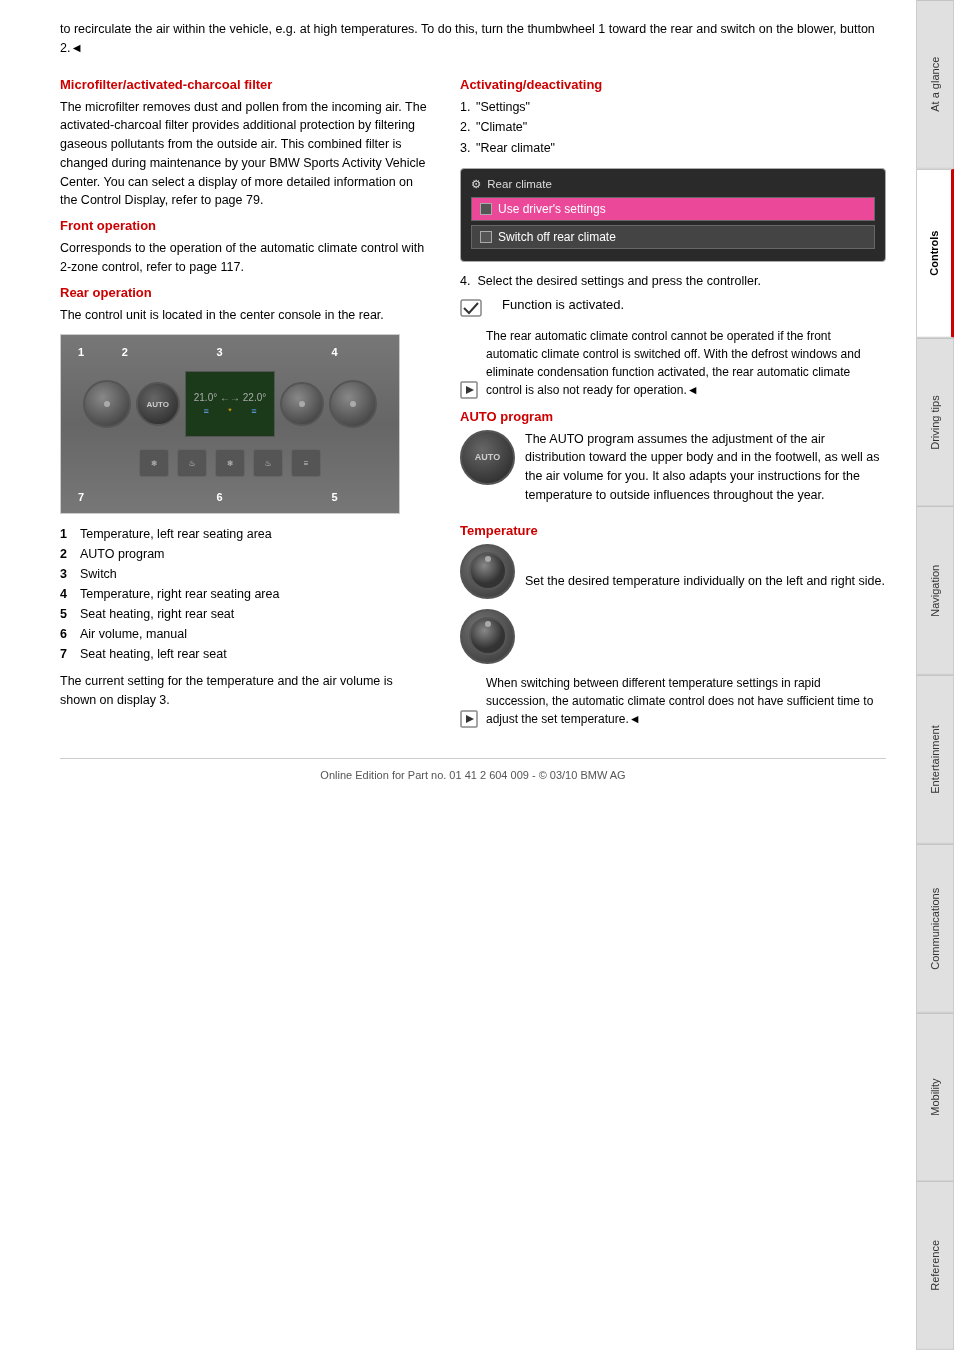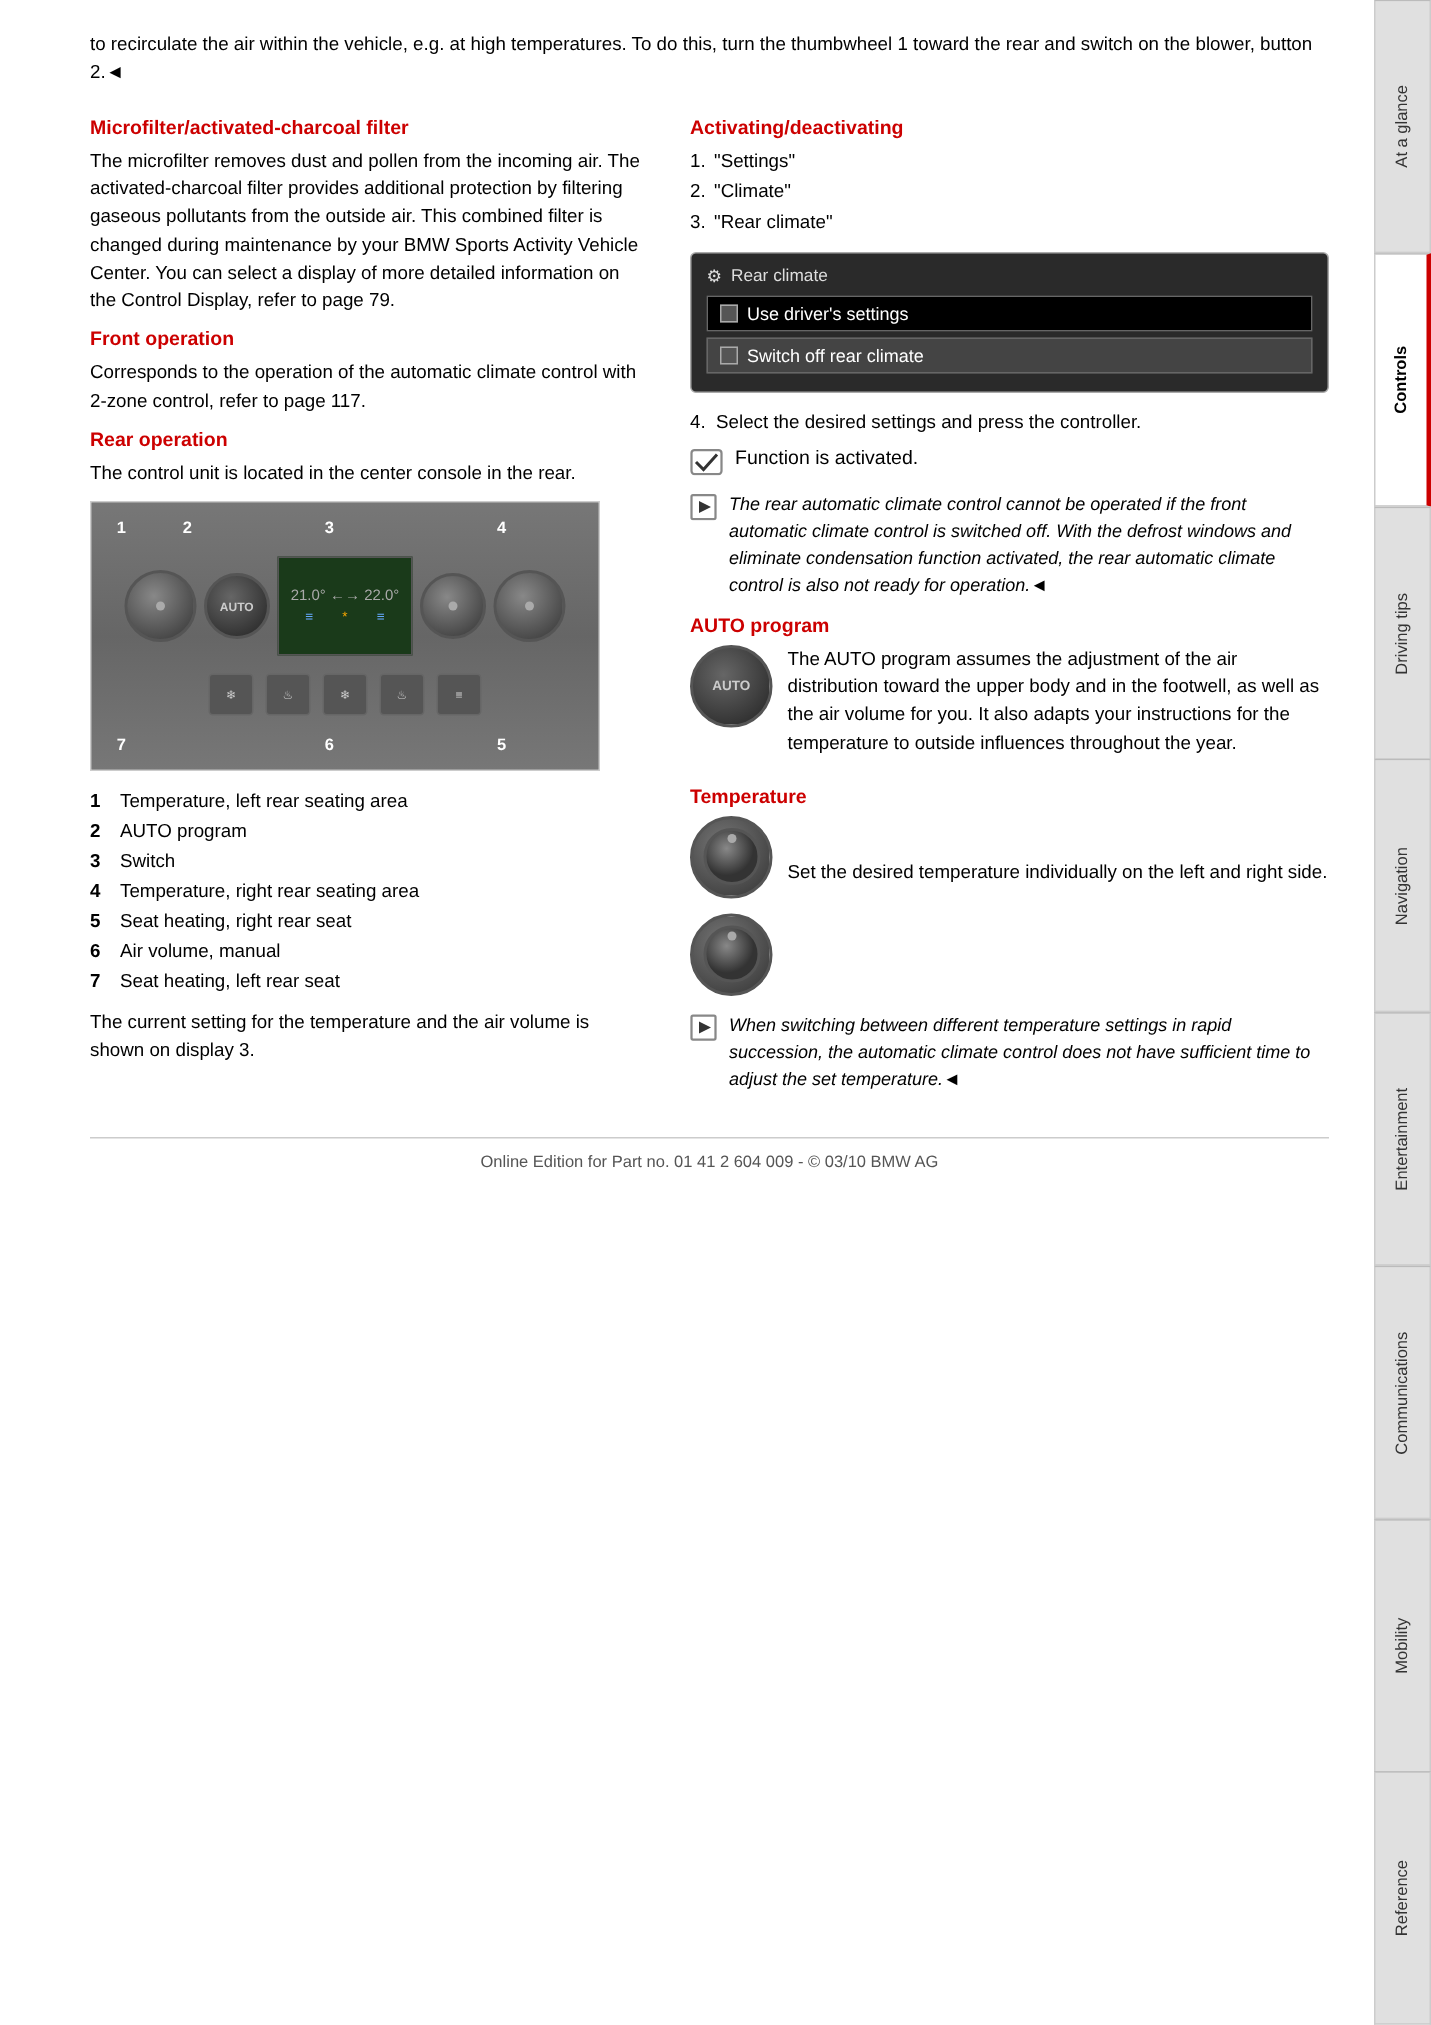"Use driver's settings" .rear-climate-box .menu-item.highlighted { background: #000000 -> #ec4899 }
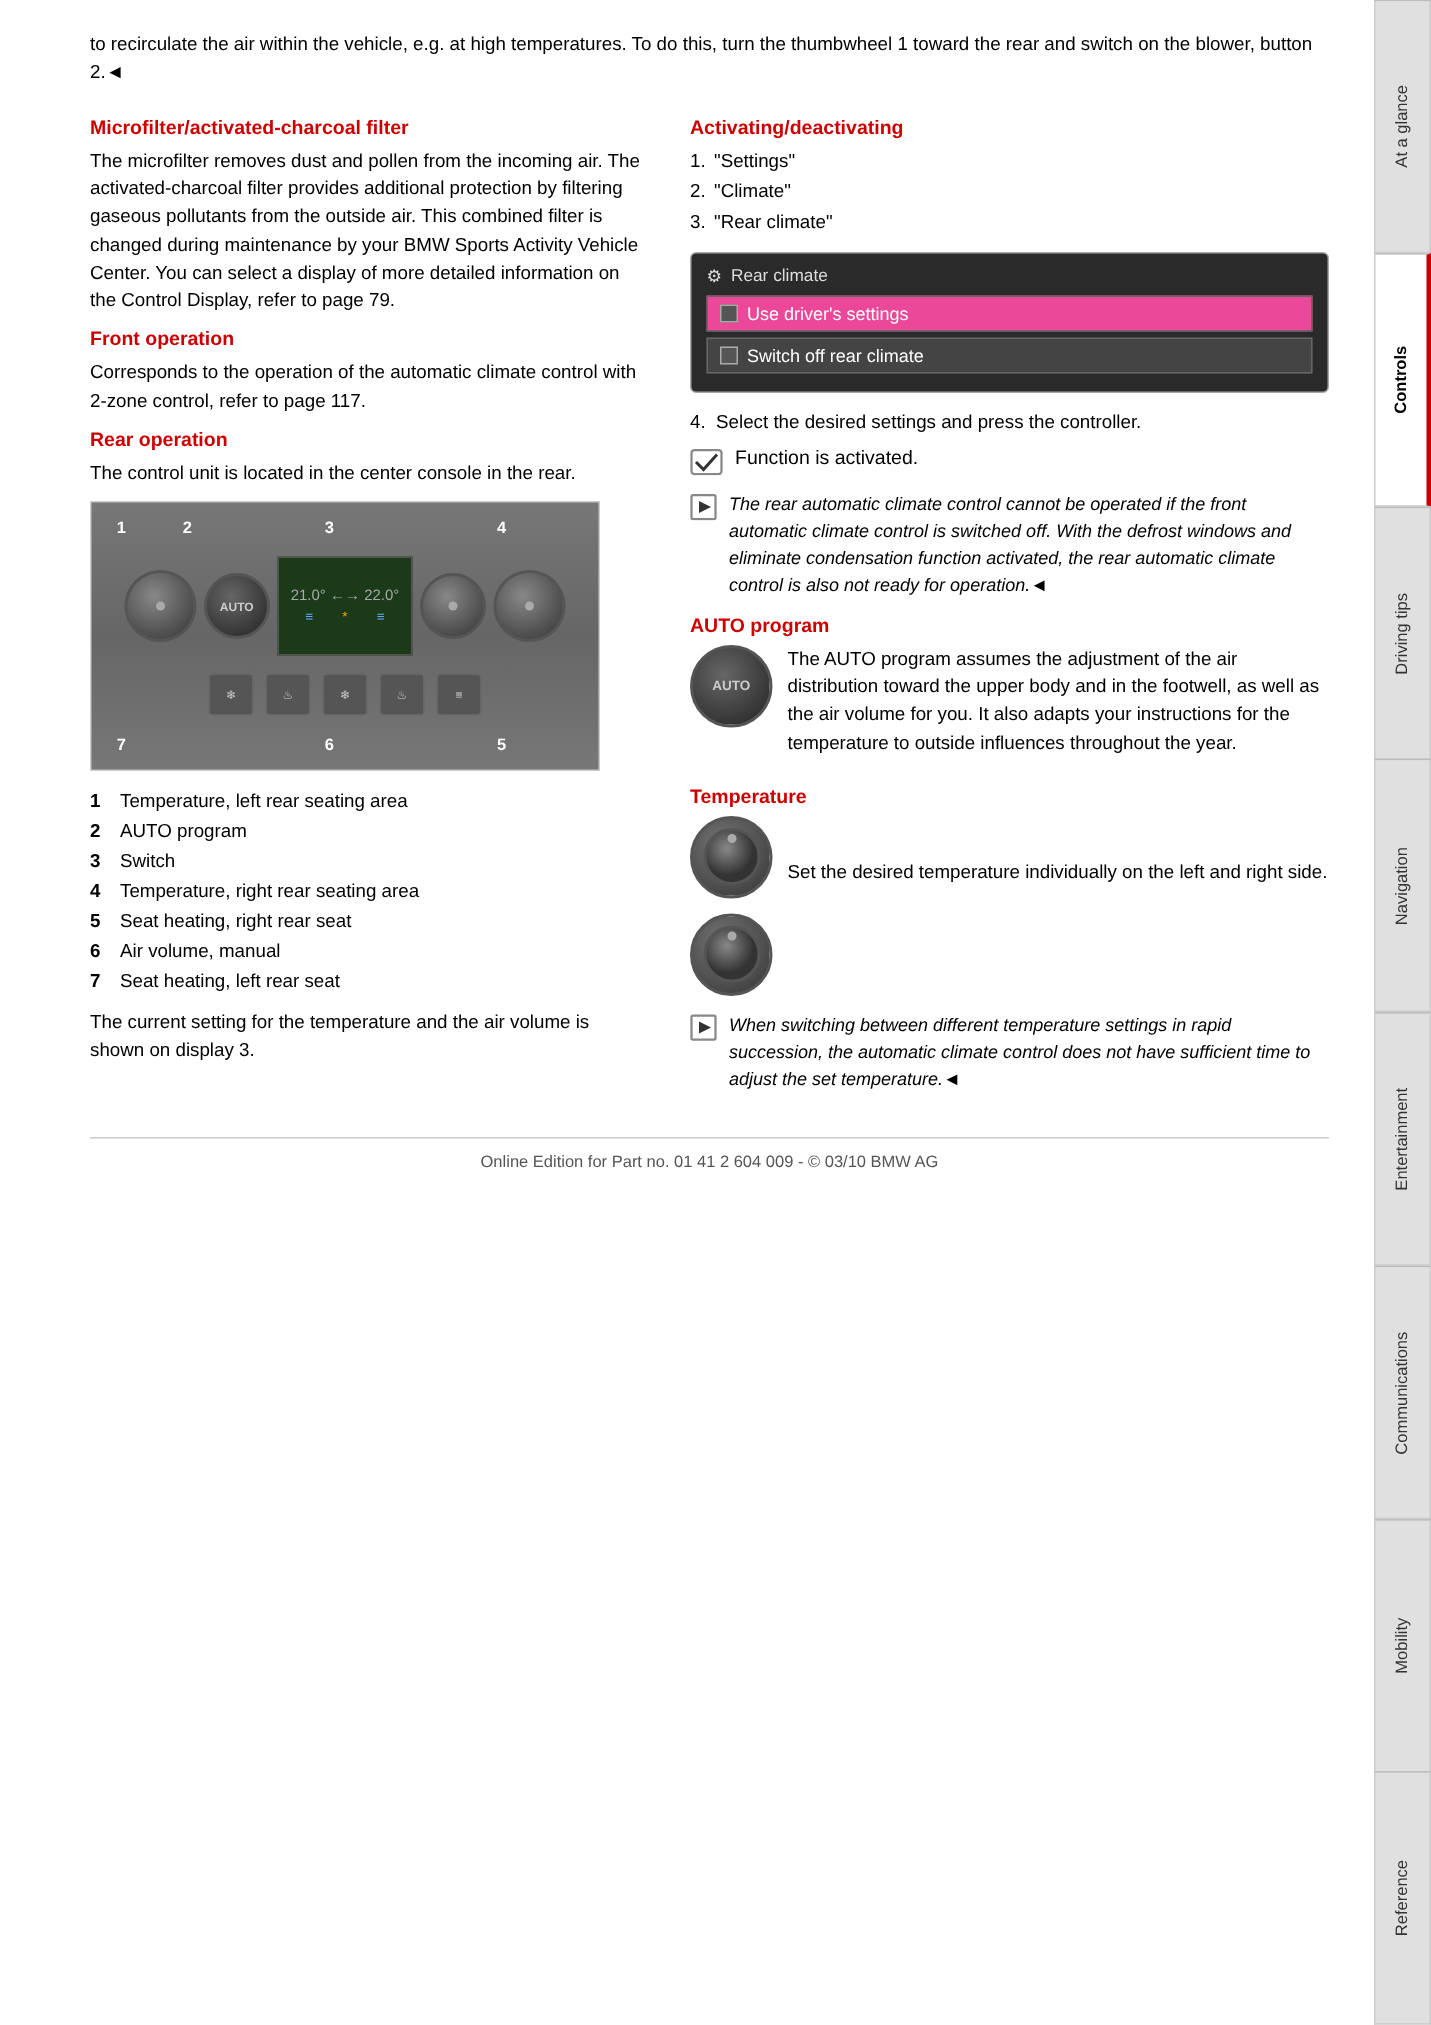"Function is activated." .check-function { gap: 8px -> 20px }
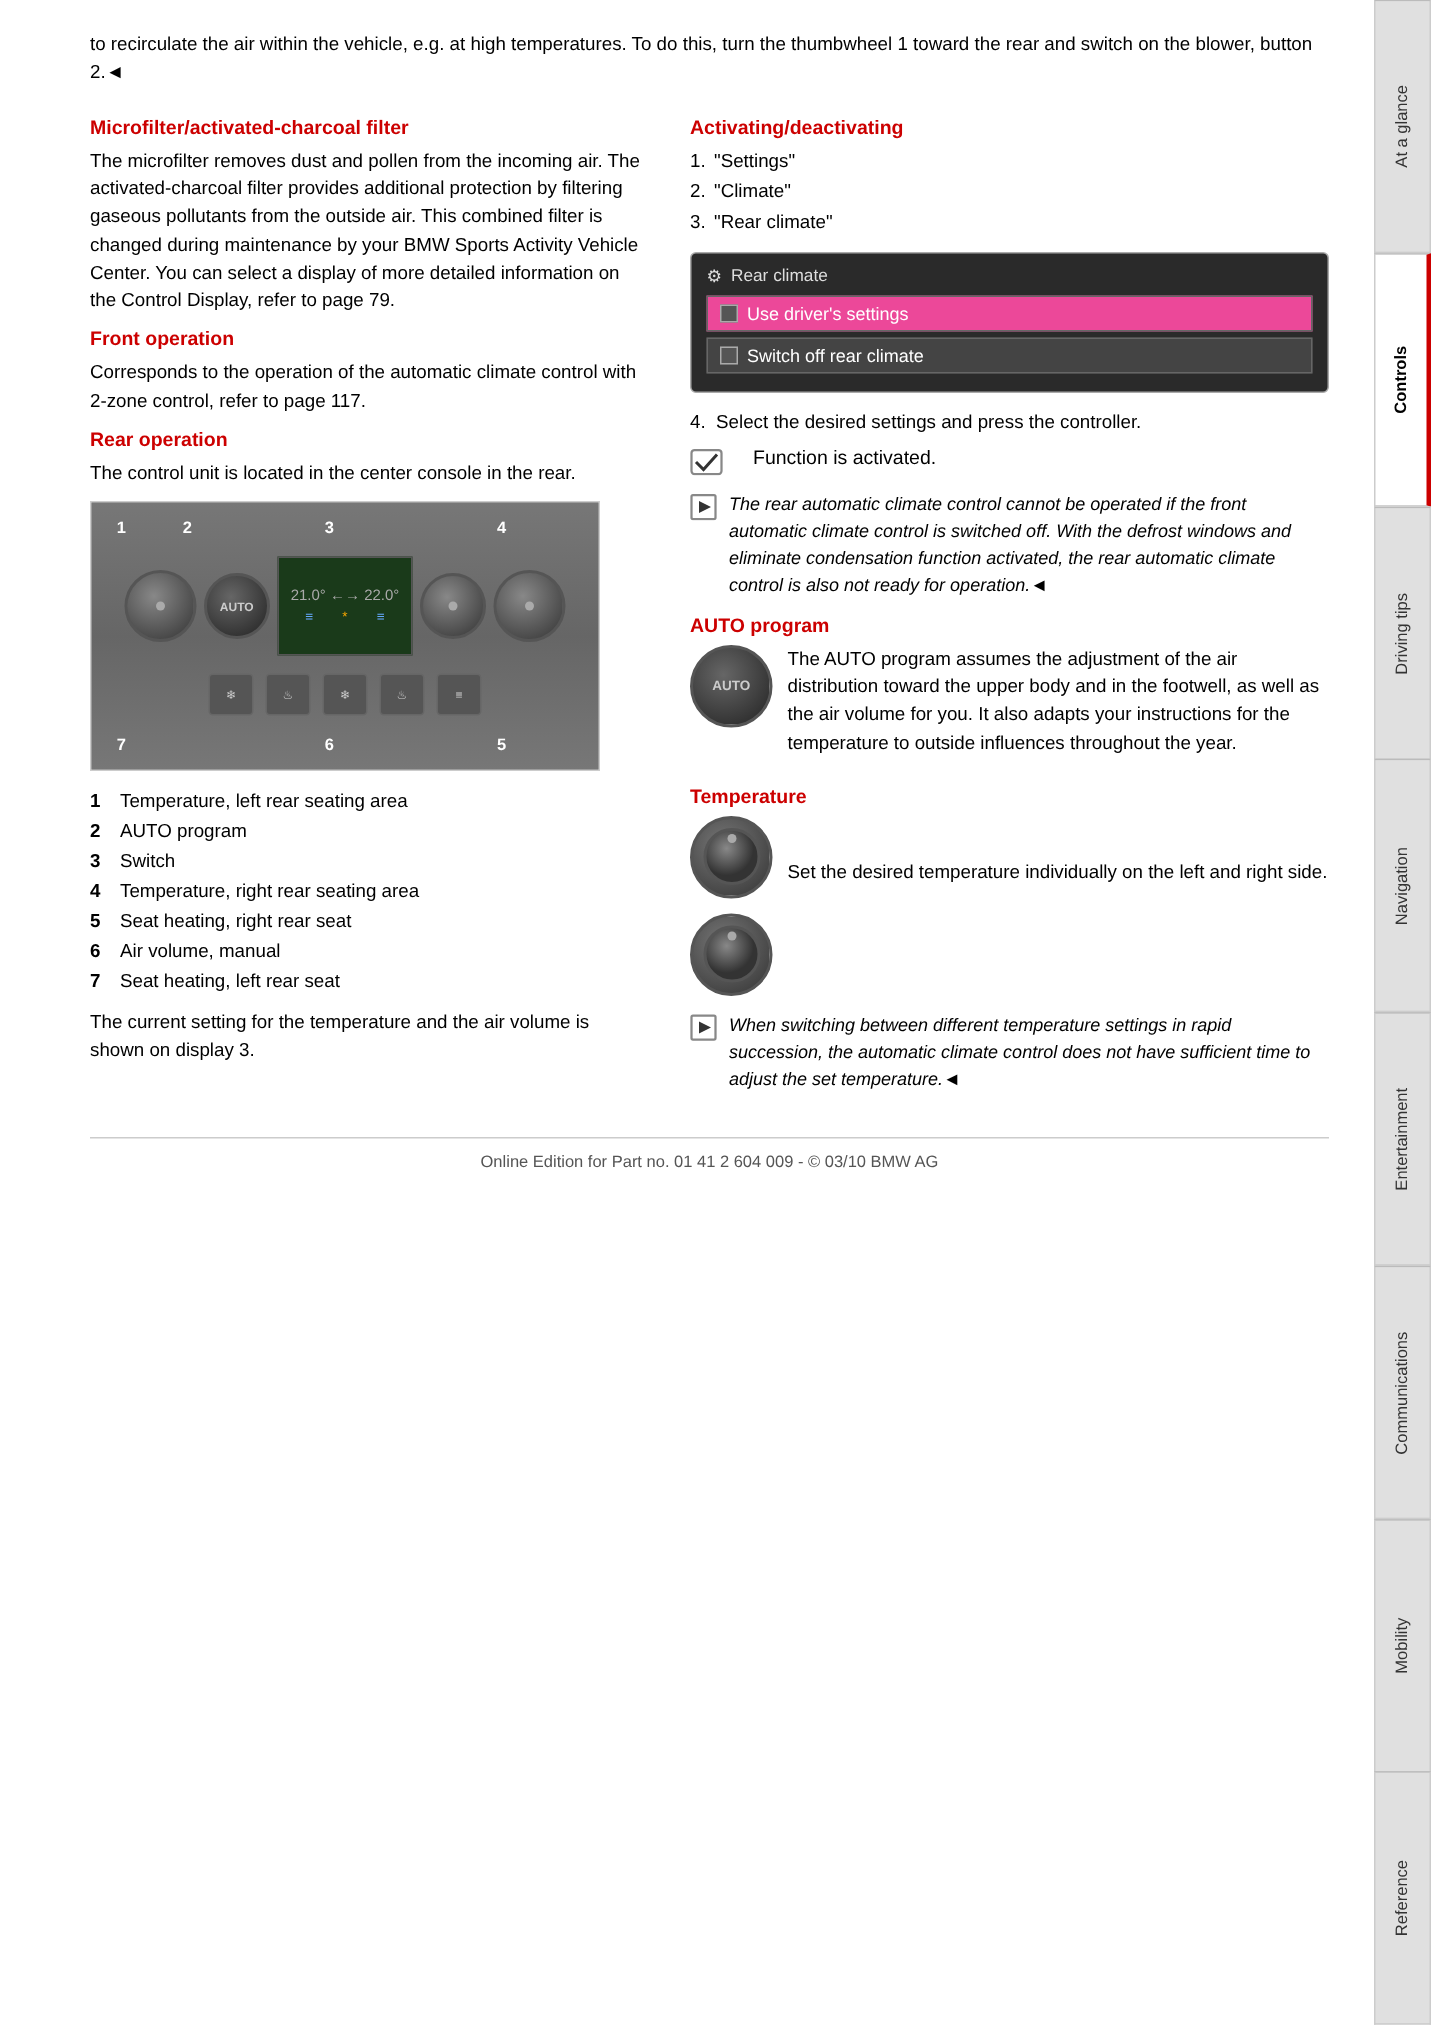"The rear automatic climate control" .note-box { align-items: flex-start -> flex-end; font-style: italic -> none }
